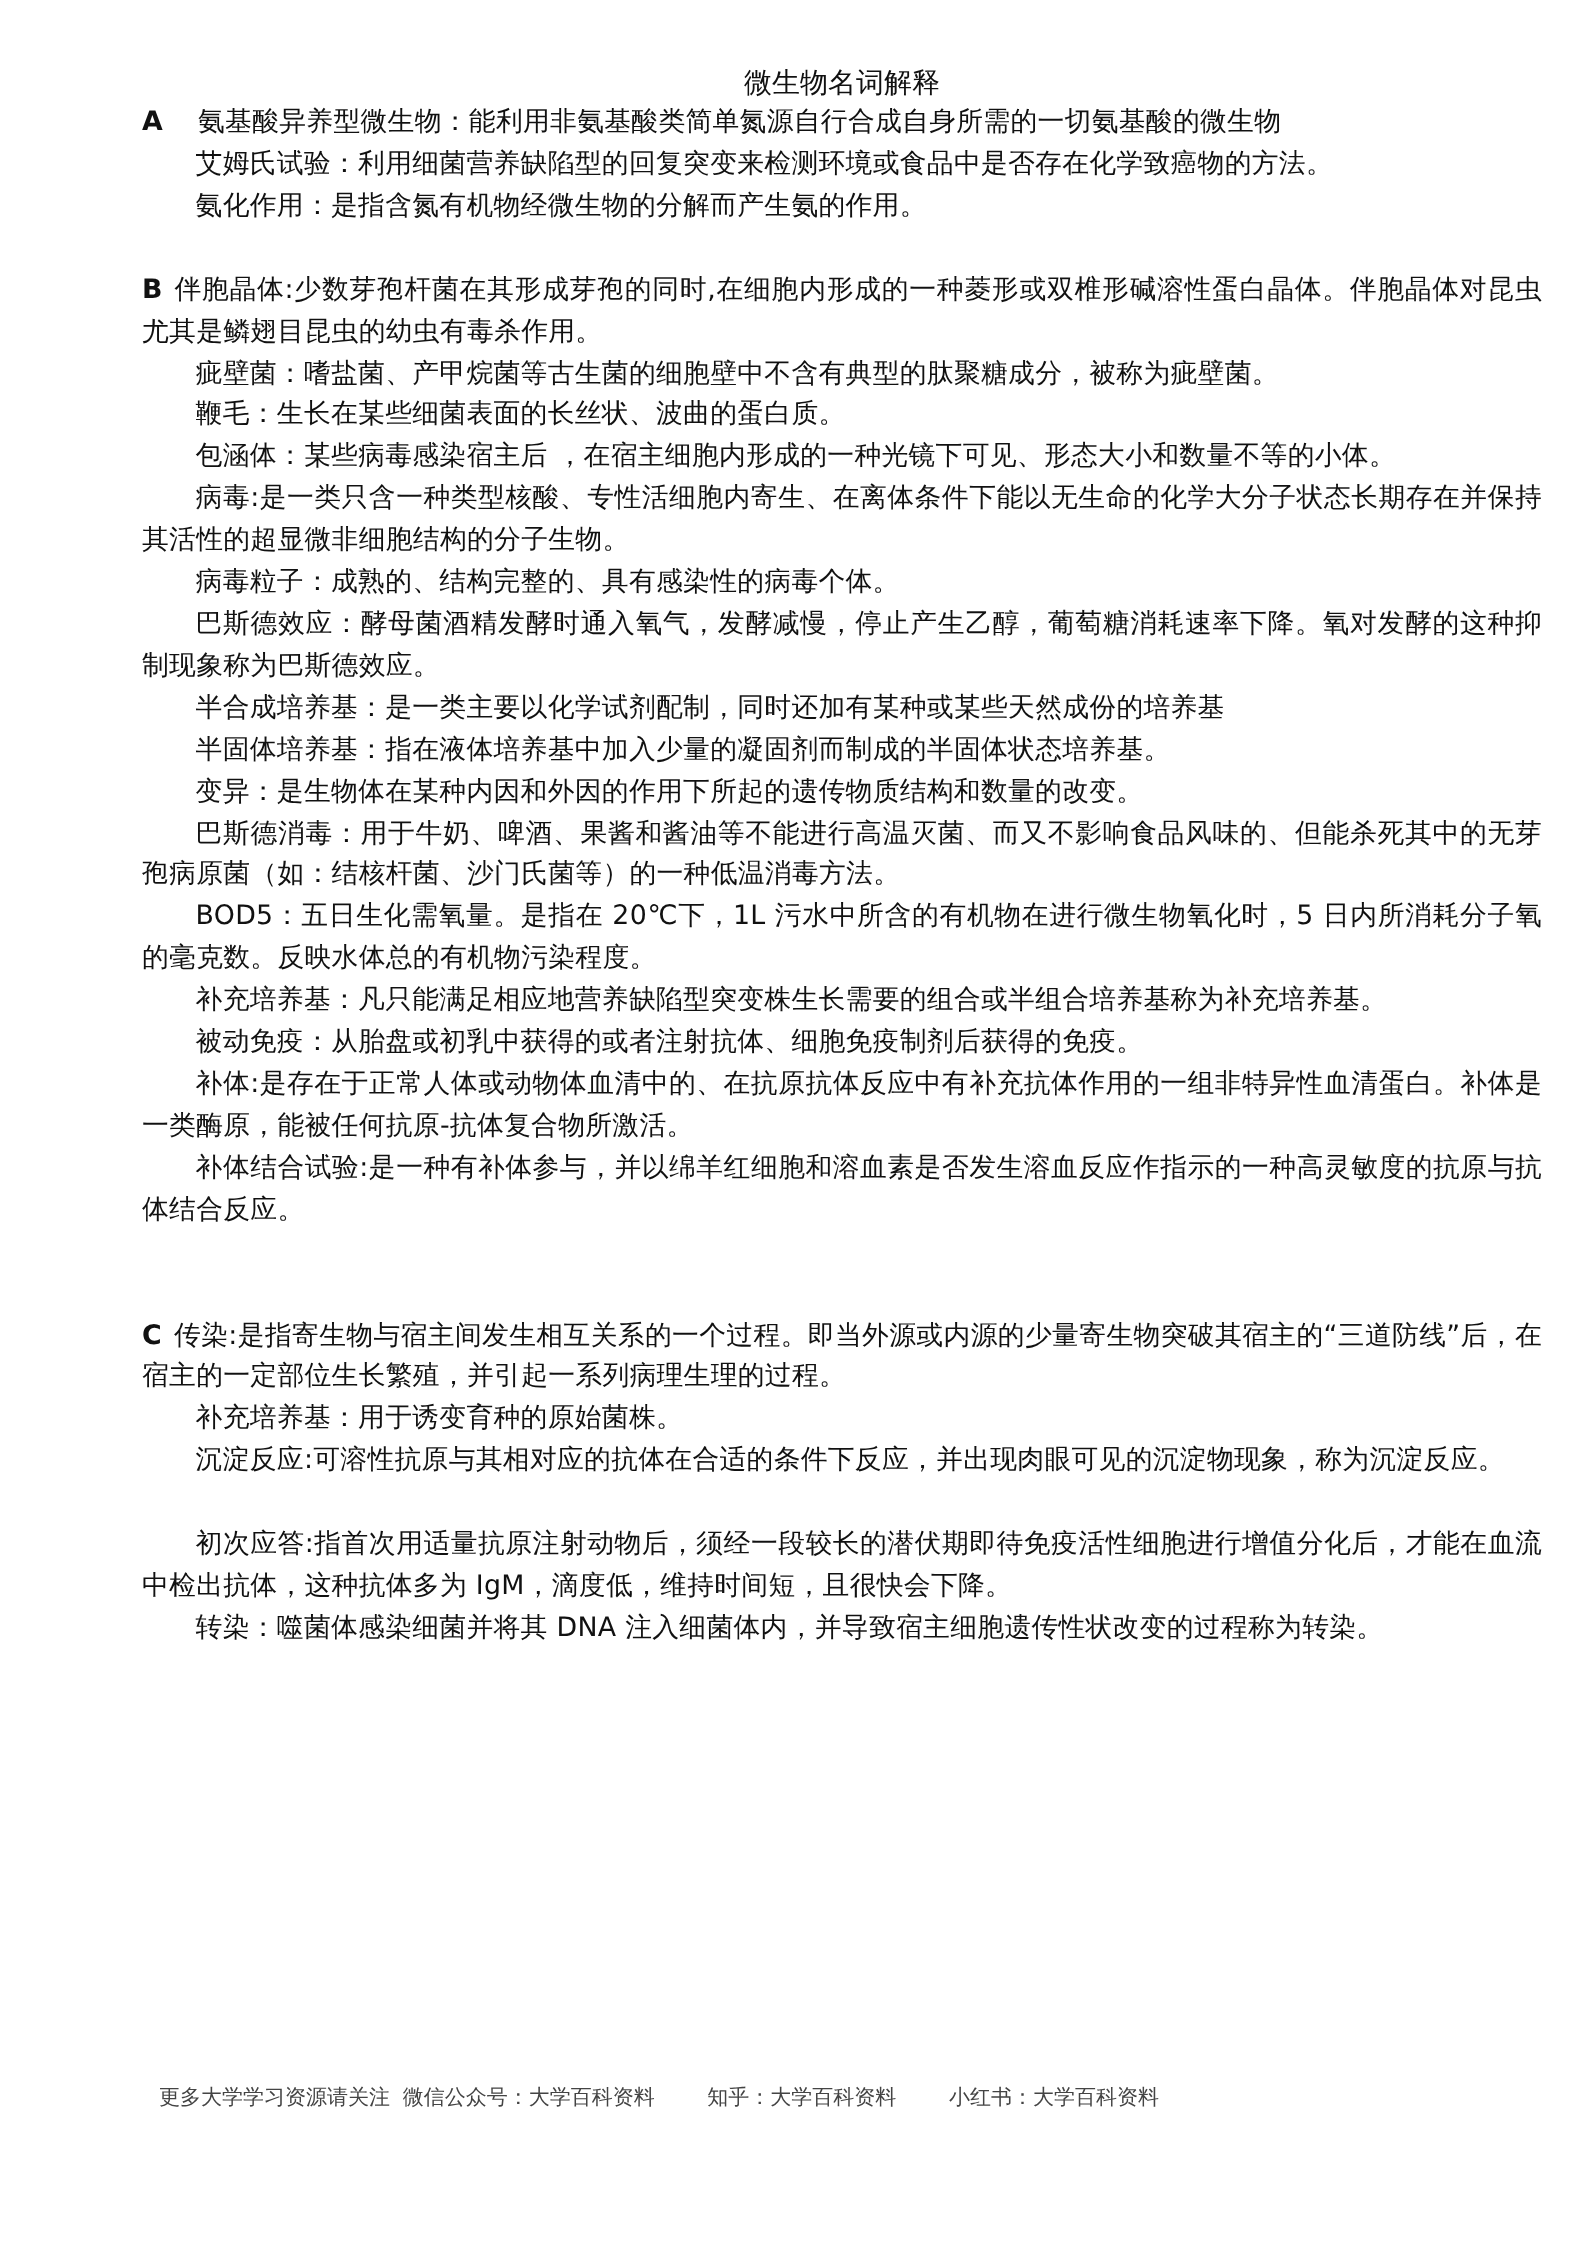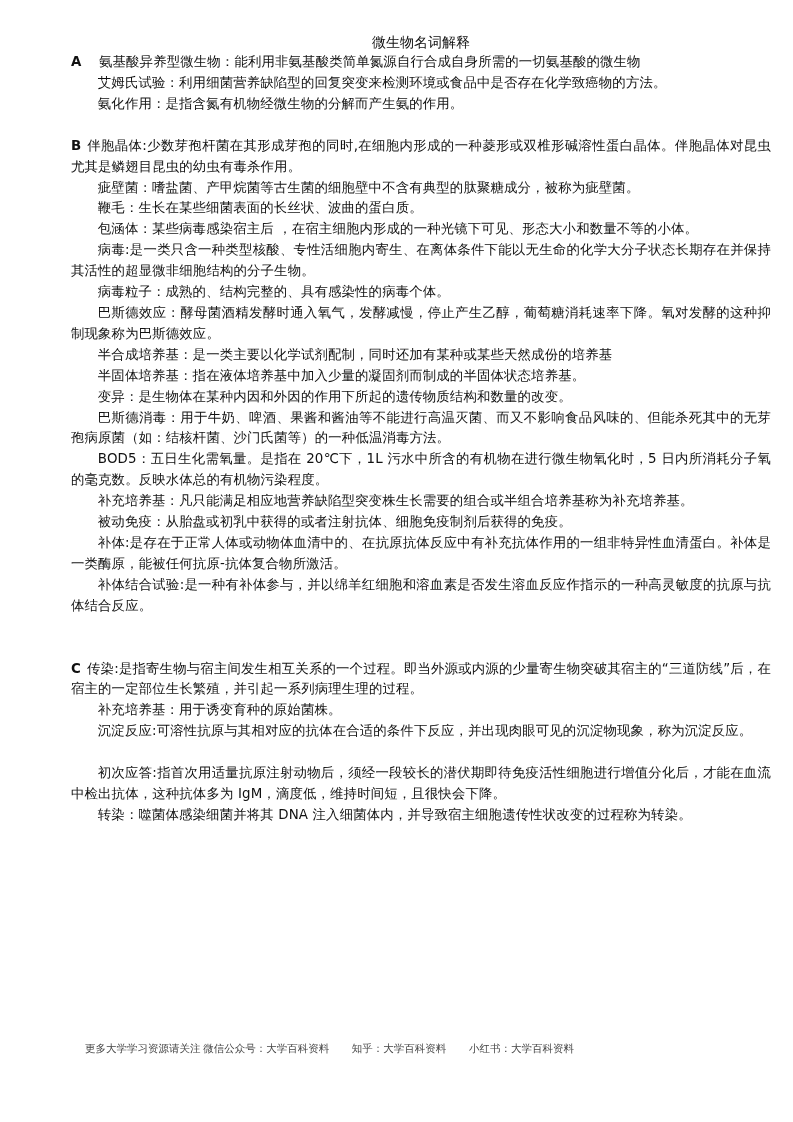"更多大学学习资源请关注 微信公众号：大学百科资料 知乎：大学百科资料" .footer { font-family: Liberation Serif, serif -> Liberation Mono, monospace }
